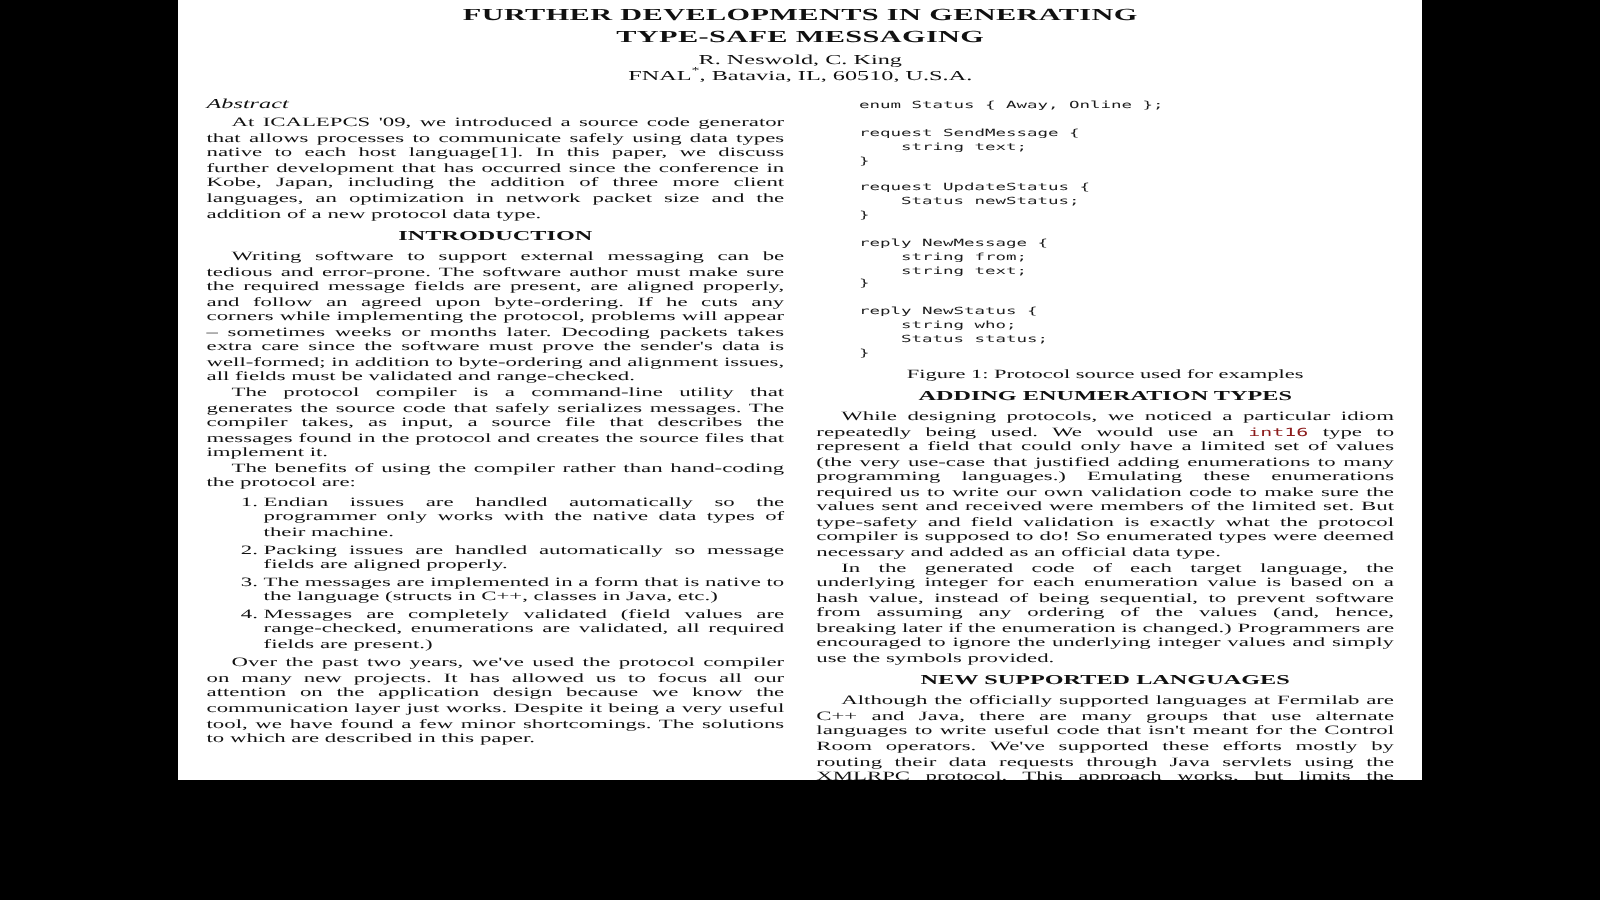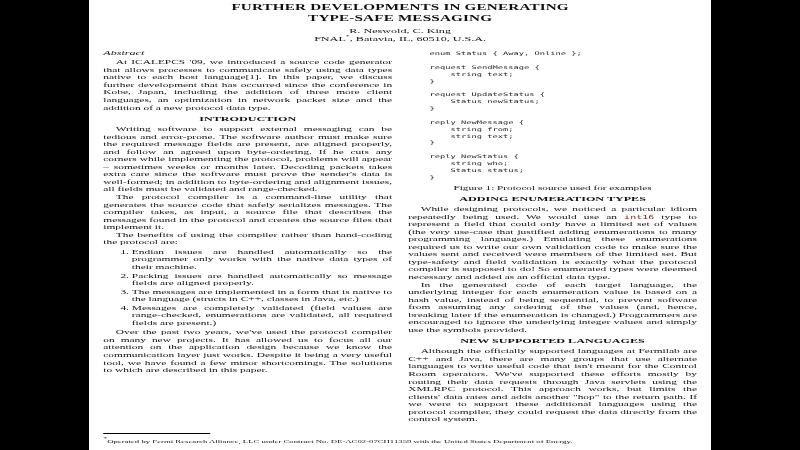"FURTHER DEVELOPMENTS IN GENERATING" .page { height: 450px -> 390px }
